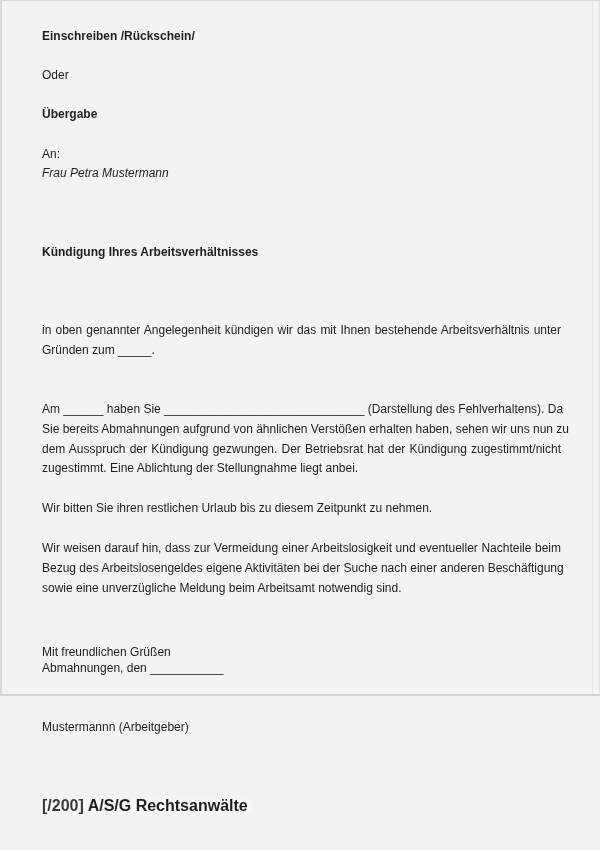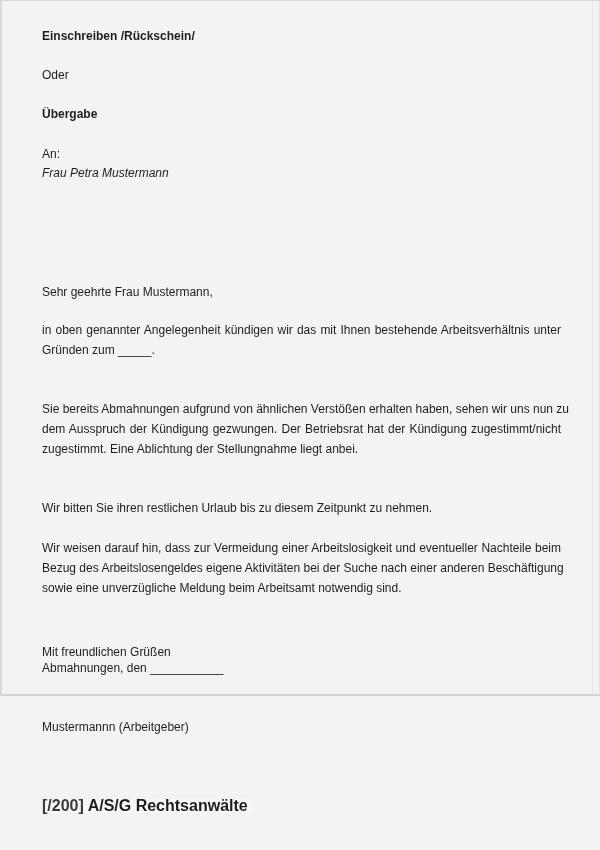"Kündigung Ihres Arbeitsverhältnisses" div.line { html: none -> <div>Kündigung Ihres Arbeitsverhältnisses</div> }
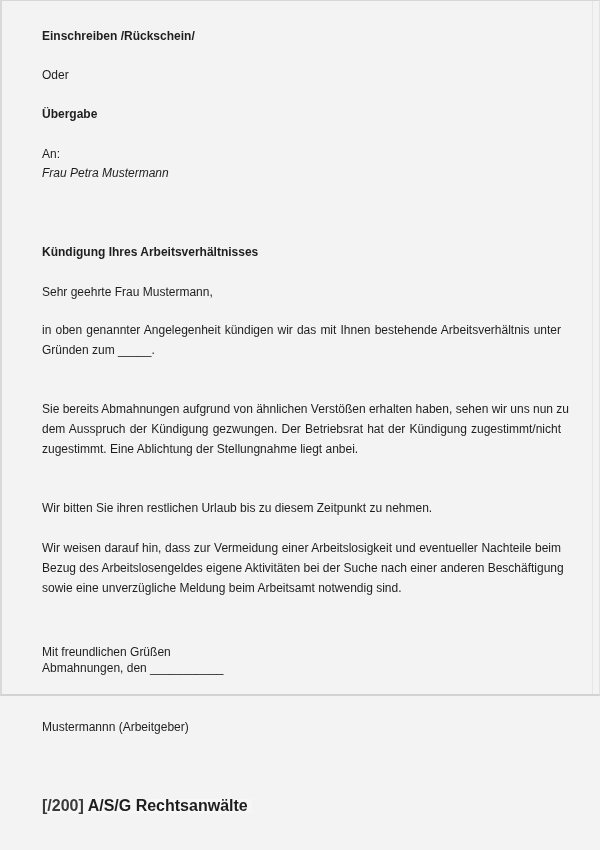"Sehr geehrte Frau Mustermann," div.line { html: <div>Sehr geehrte Frau Mustermann,</div> -> none }
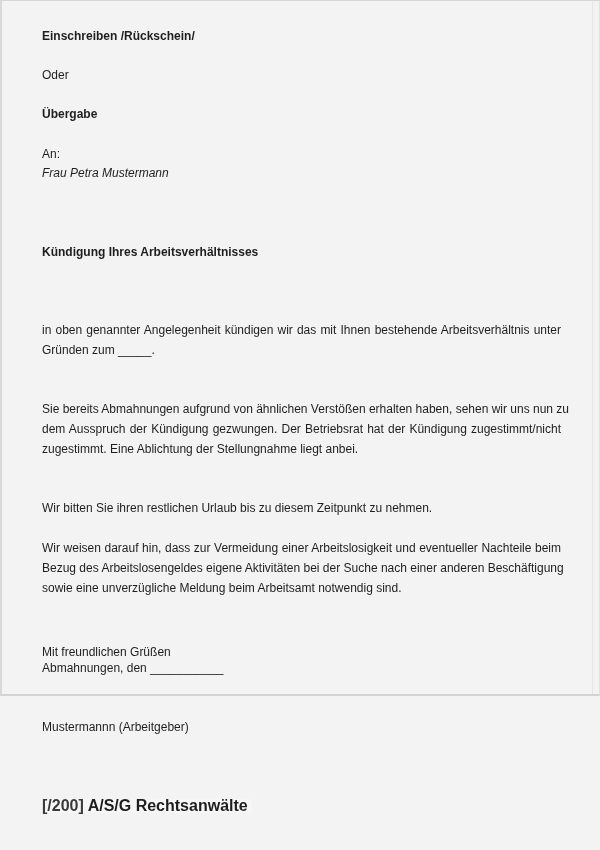"Am ______ haben Sie" span.row { html: none -> <span>Am ______ haben Sie ______________________________ (Darstellung des Fehlverhaltens). Da</span> }
